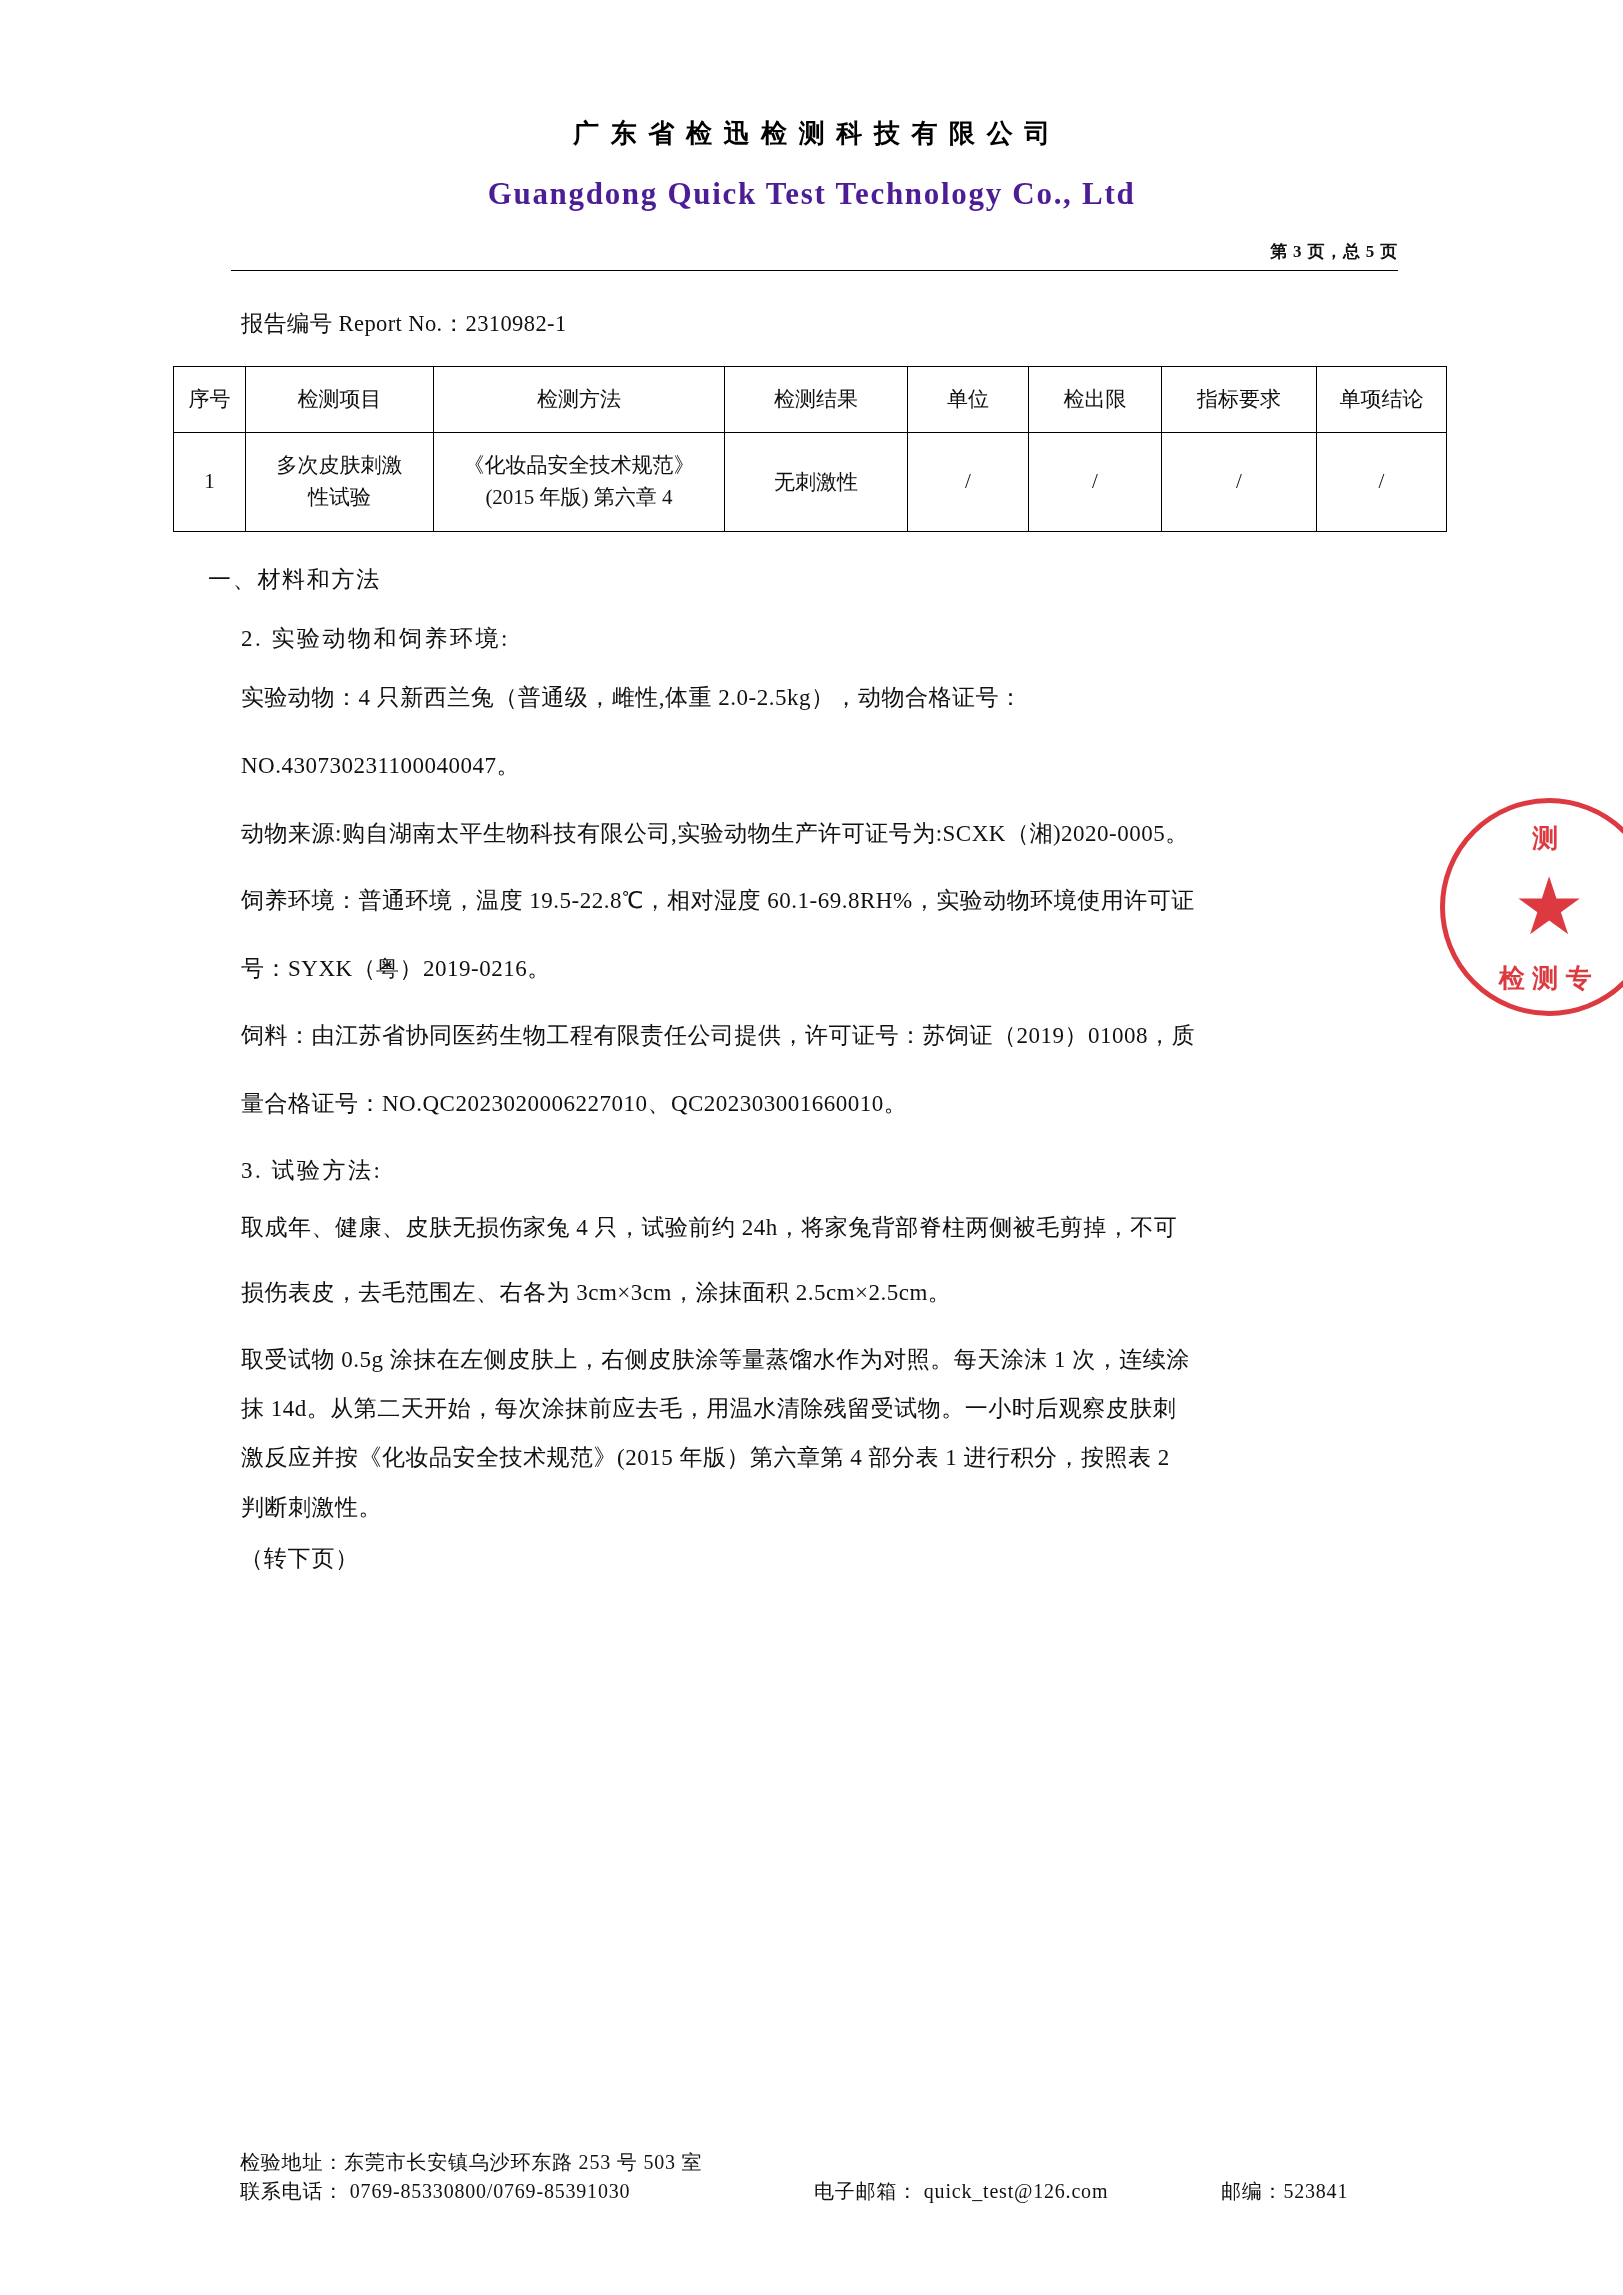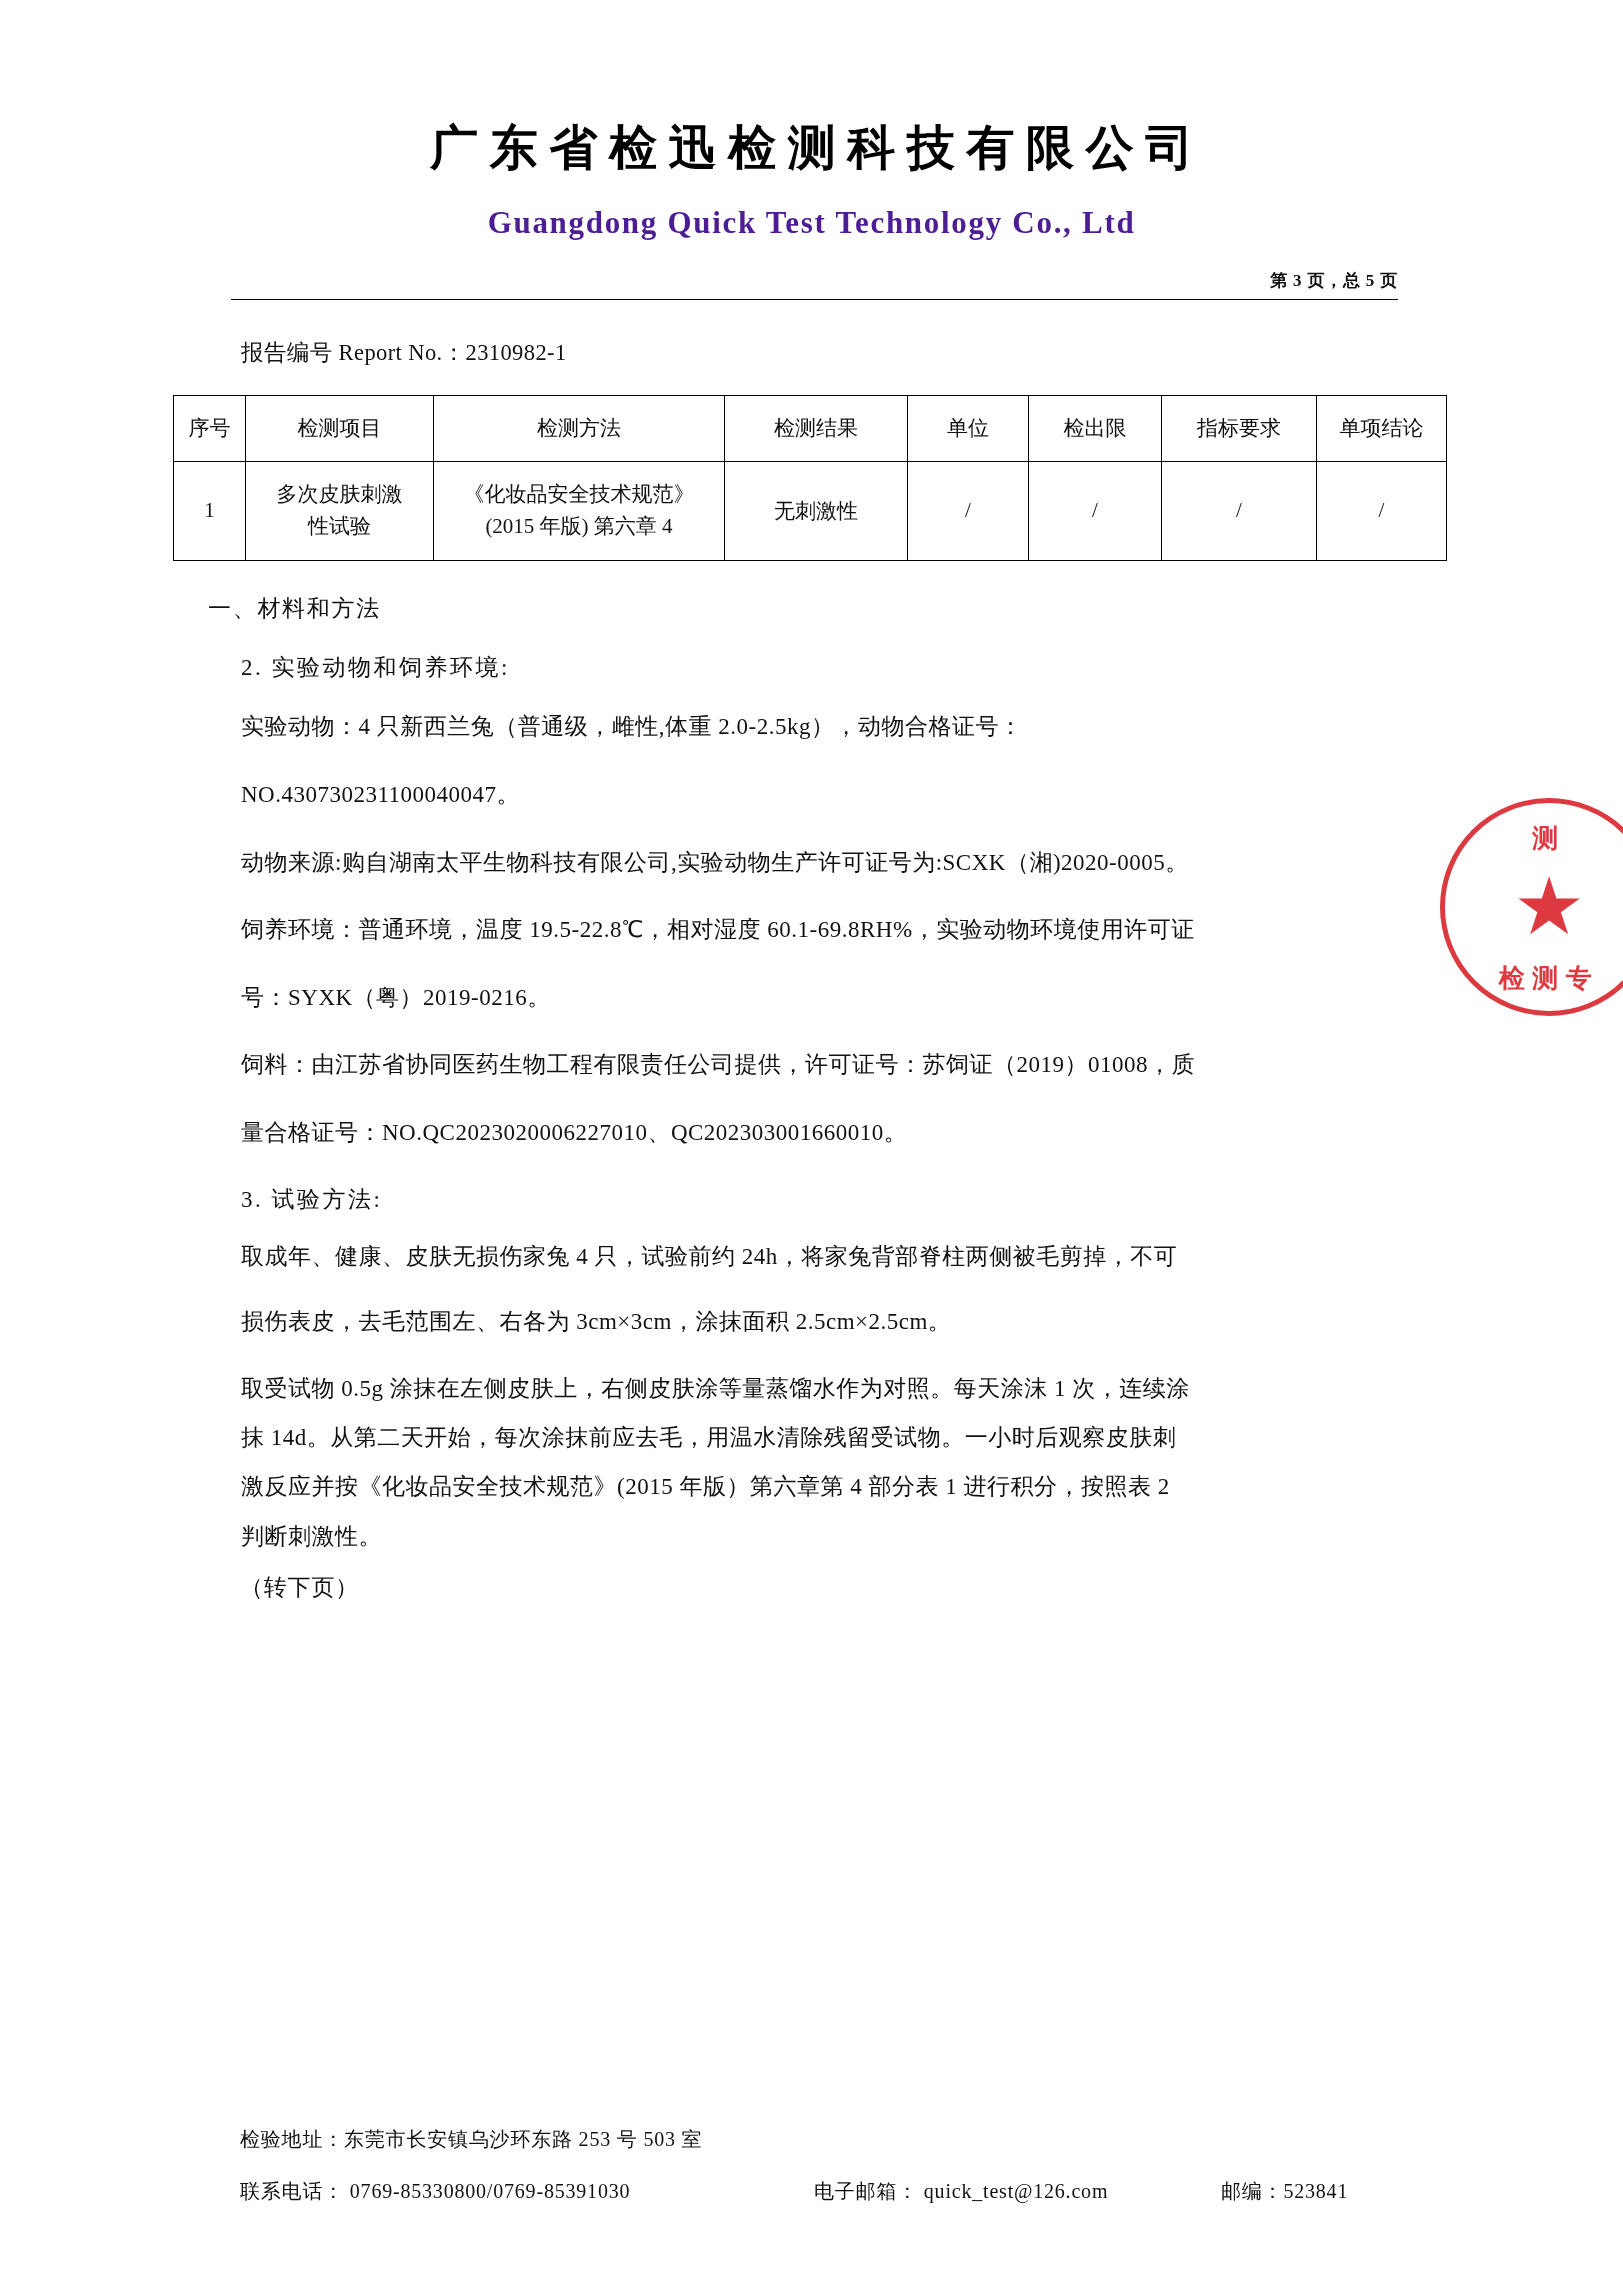"广东省检迅检测科技有限公司" .hdr-cn { font-size: 48px -> 26px }
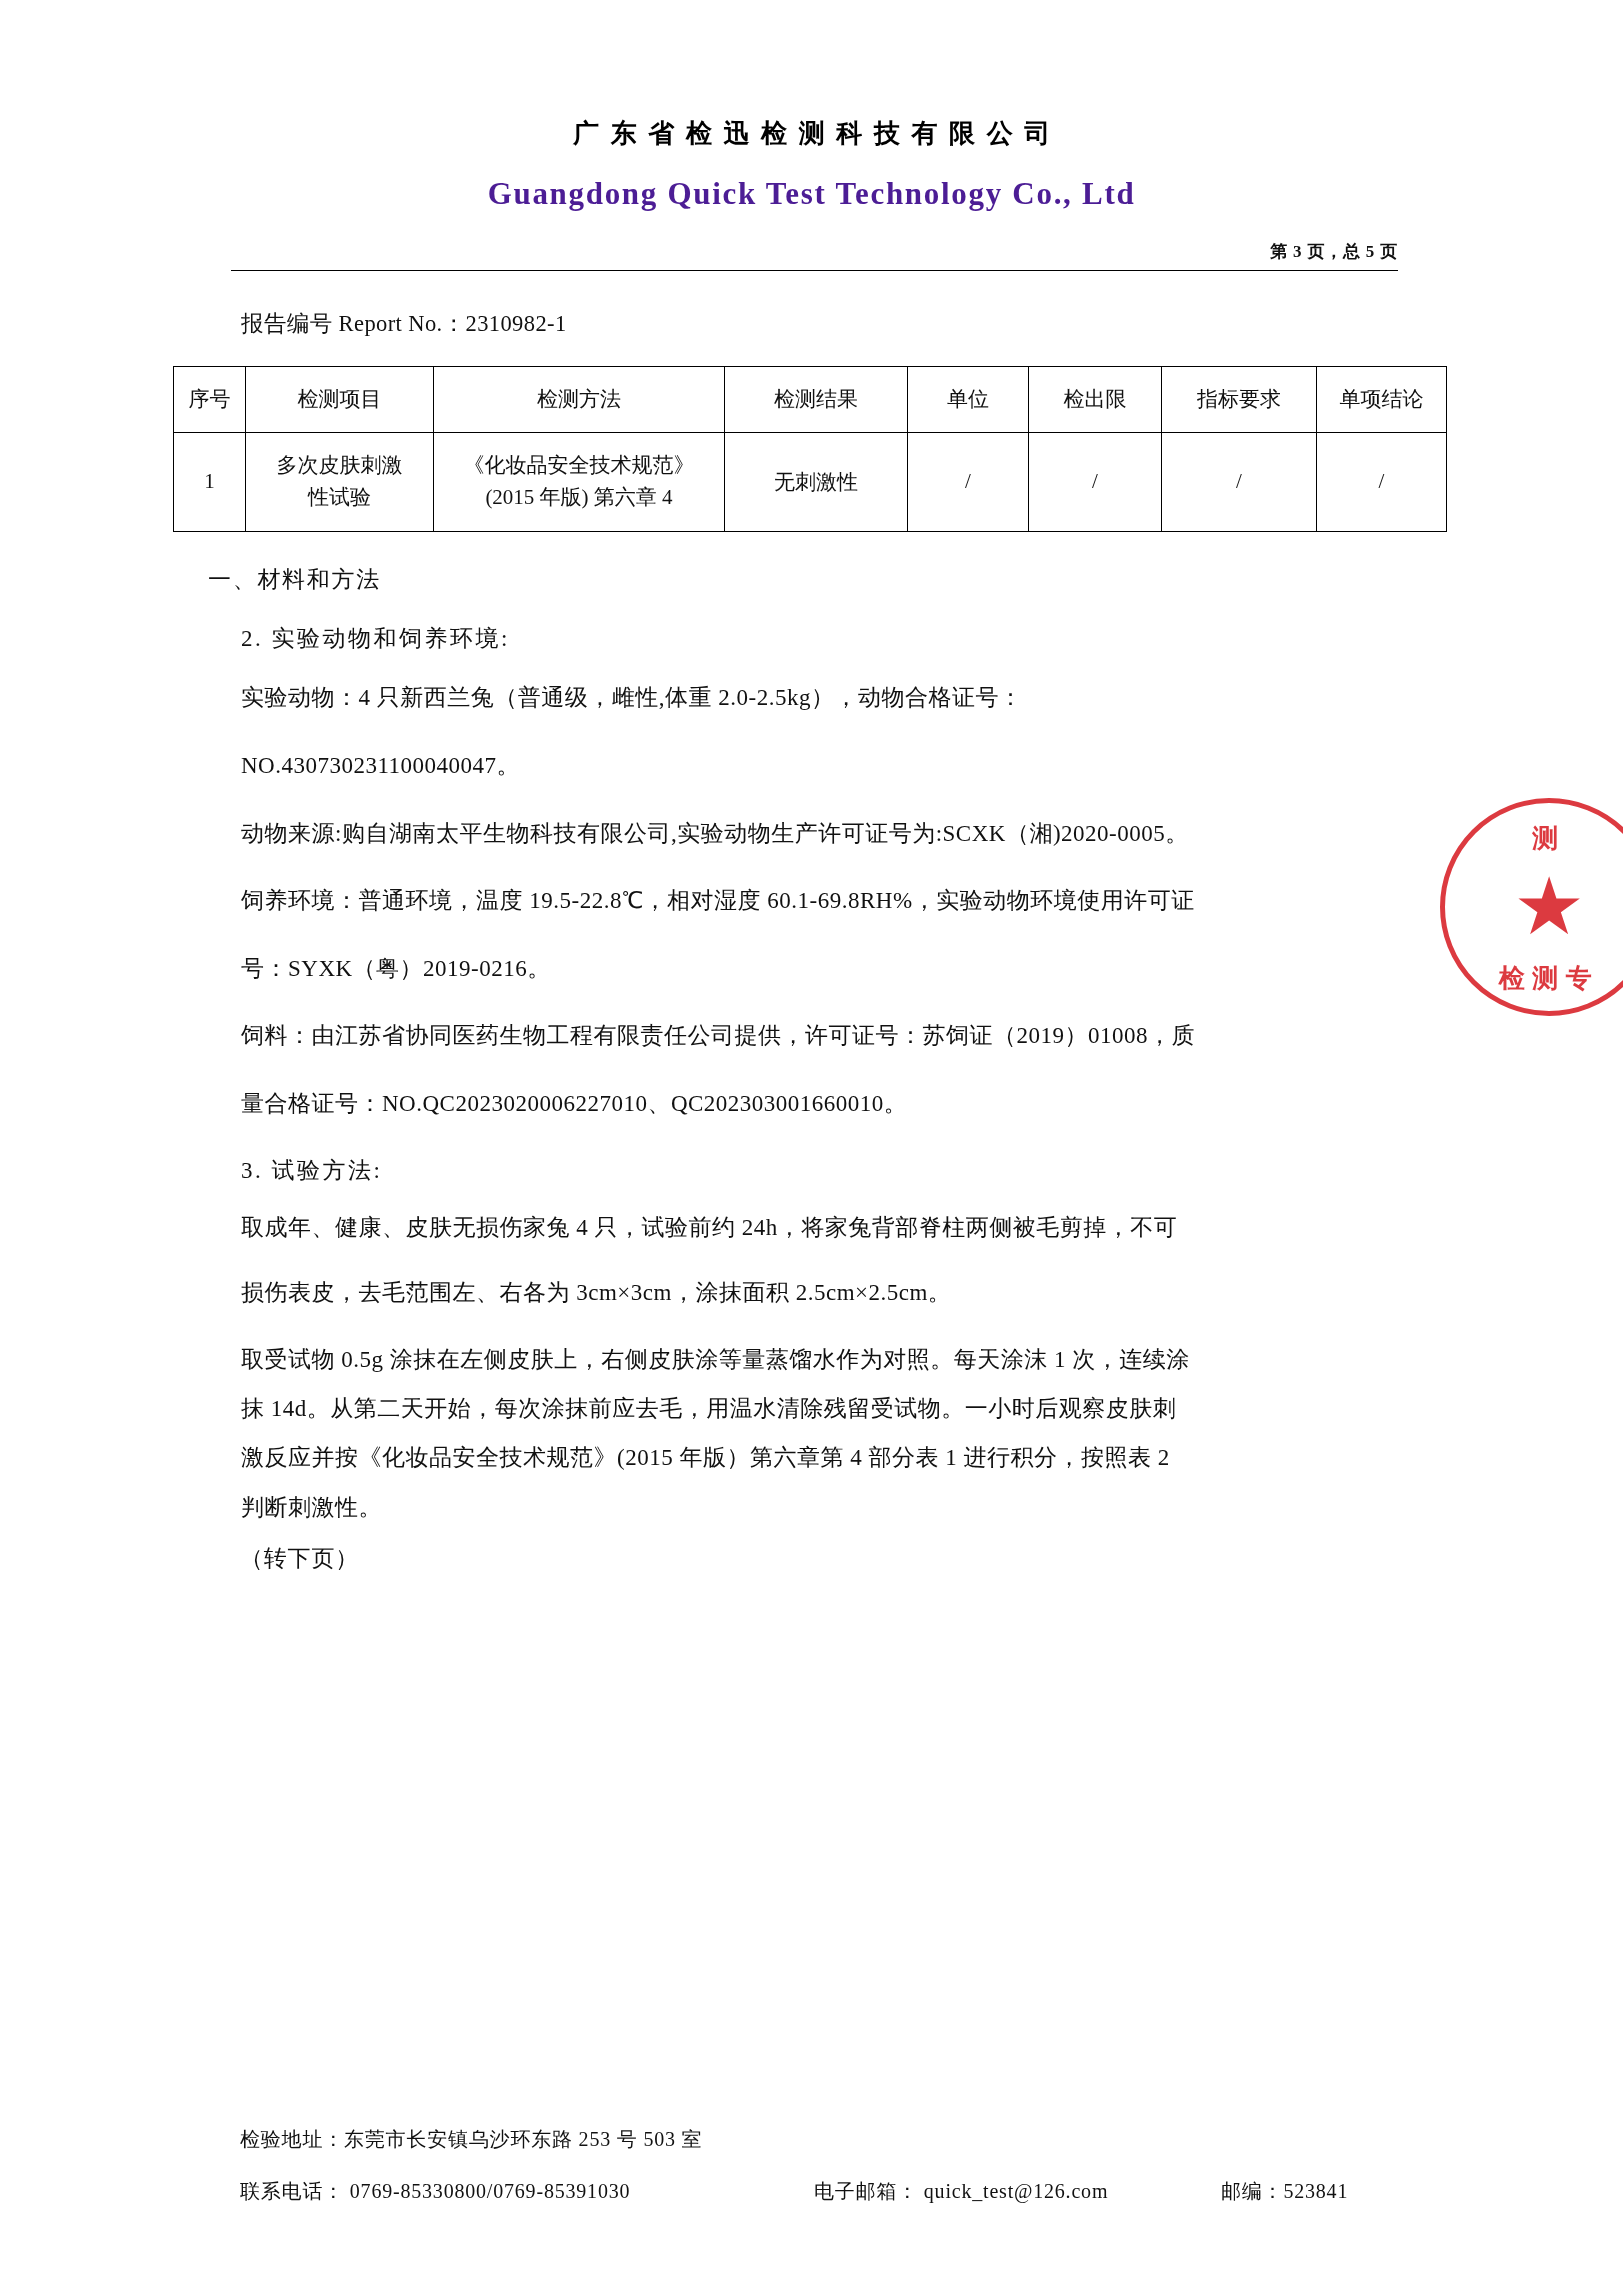"联系电话： 0769-85330800/0769-85391030" .footer-line2 { margin-top: 25px -> 2px }
